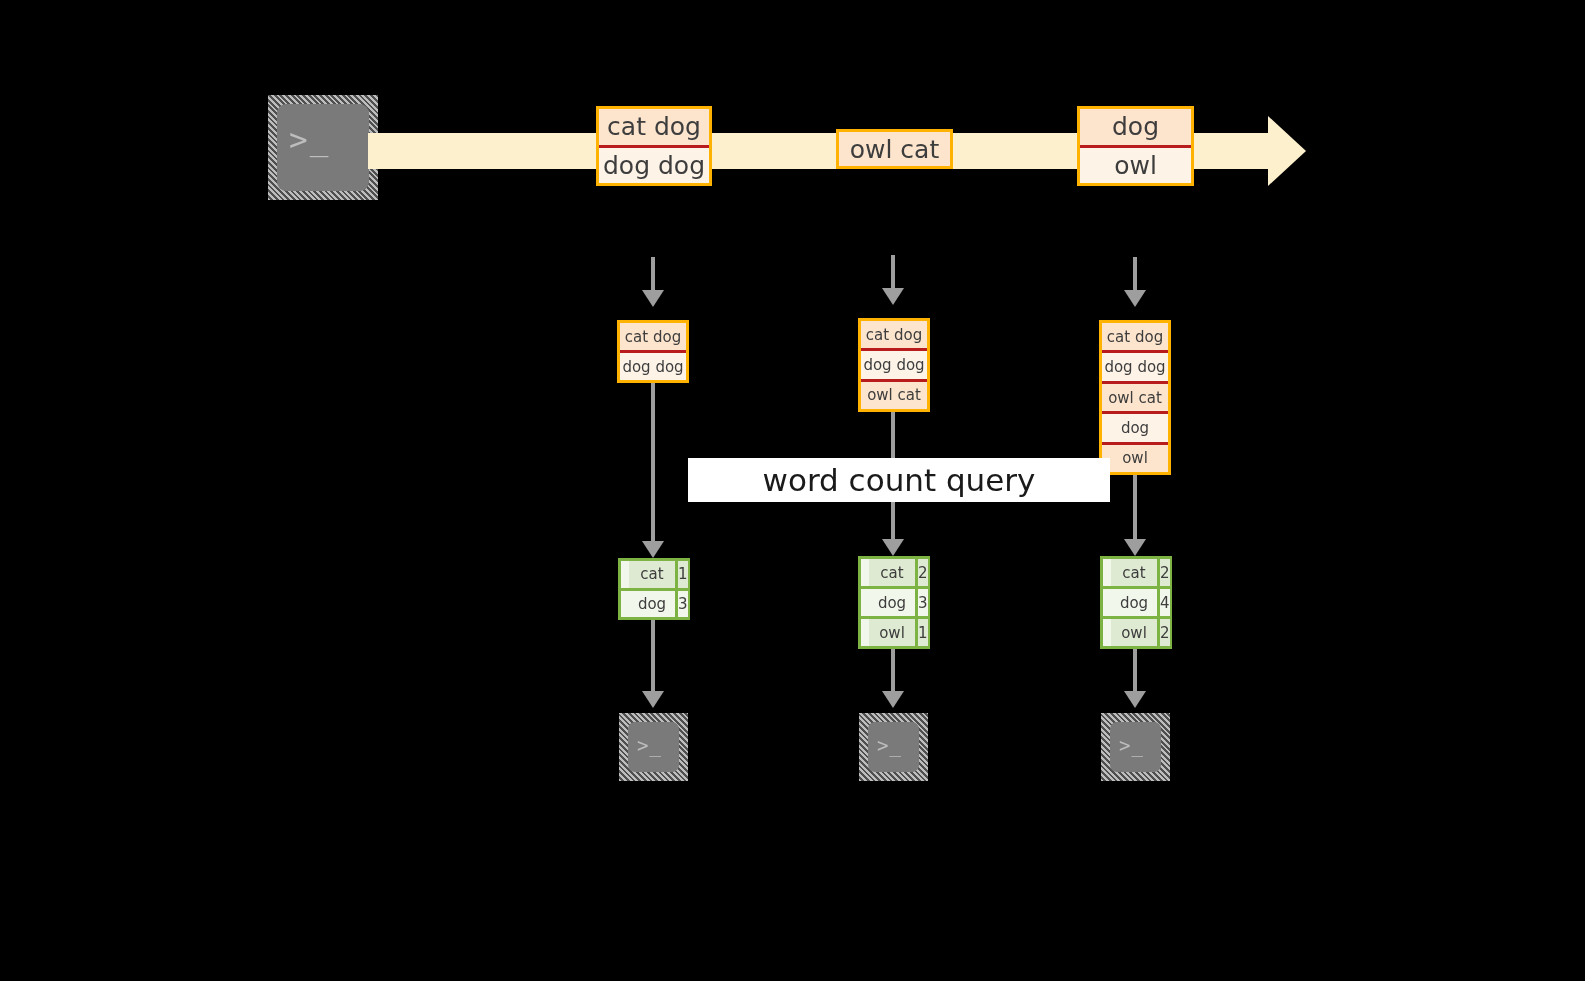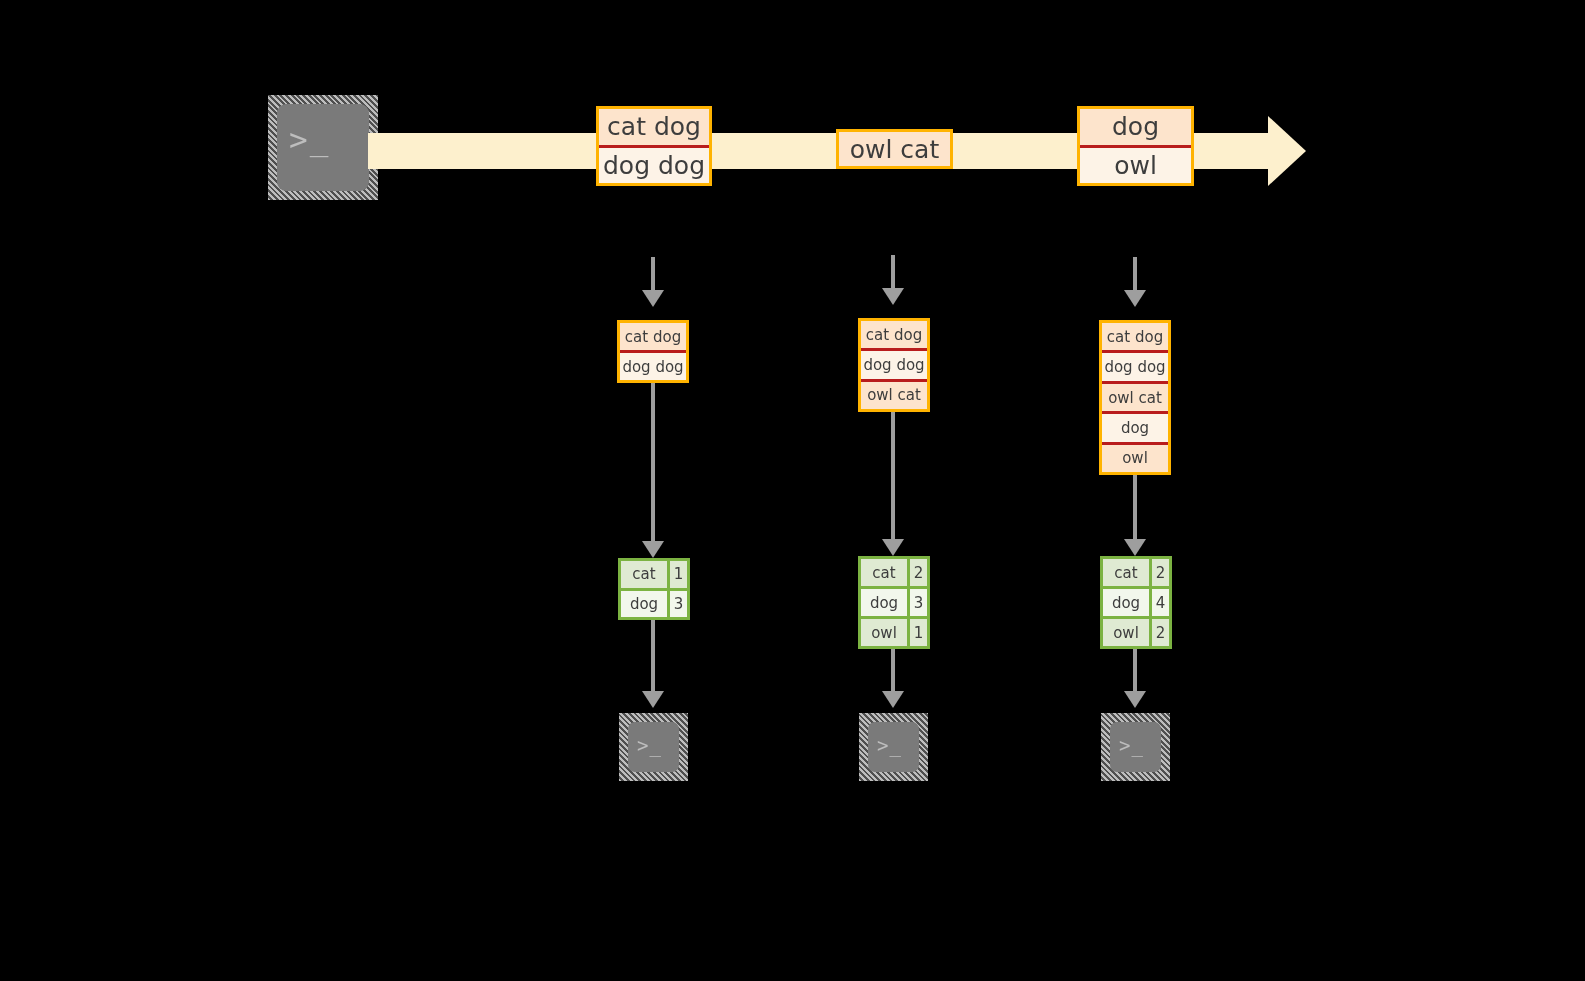"word count query" div.qlabel { html: none -> <div> <span>word count query</span> </div> }
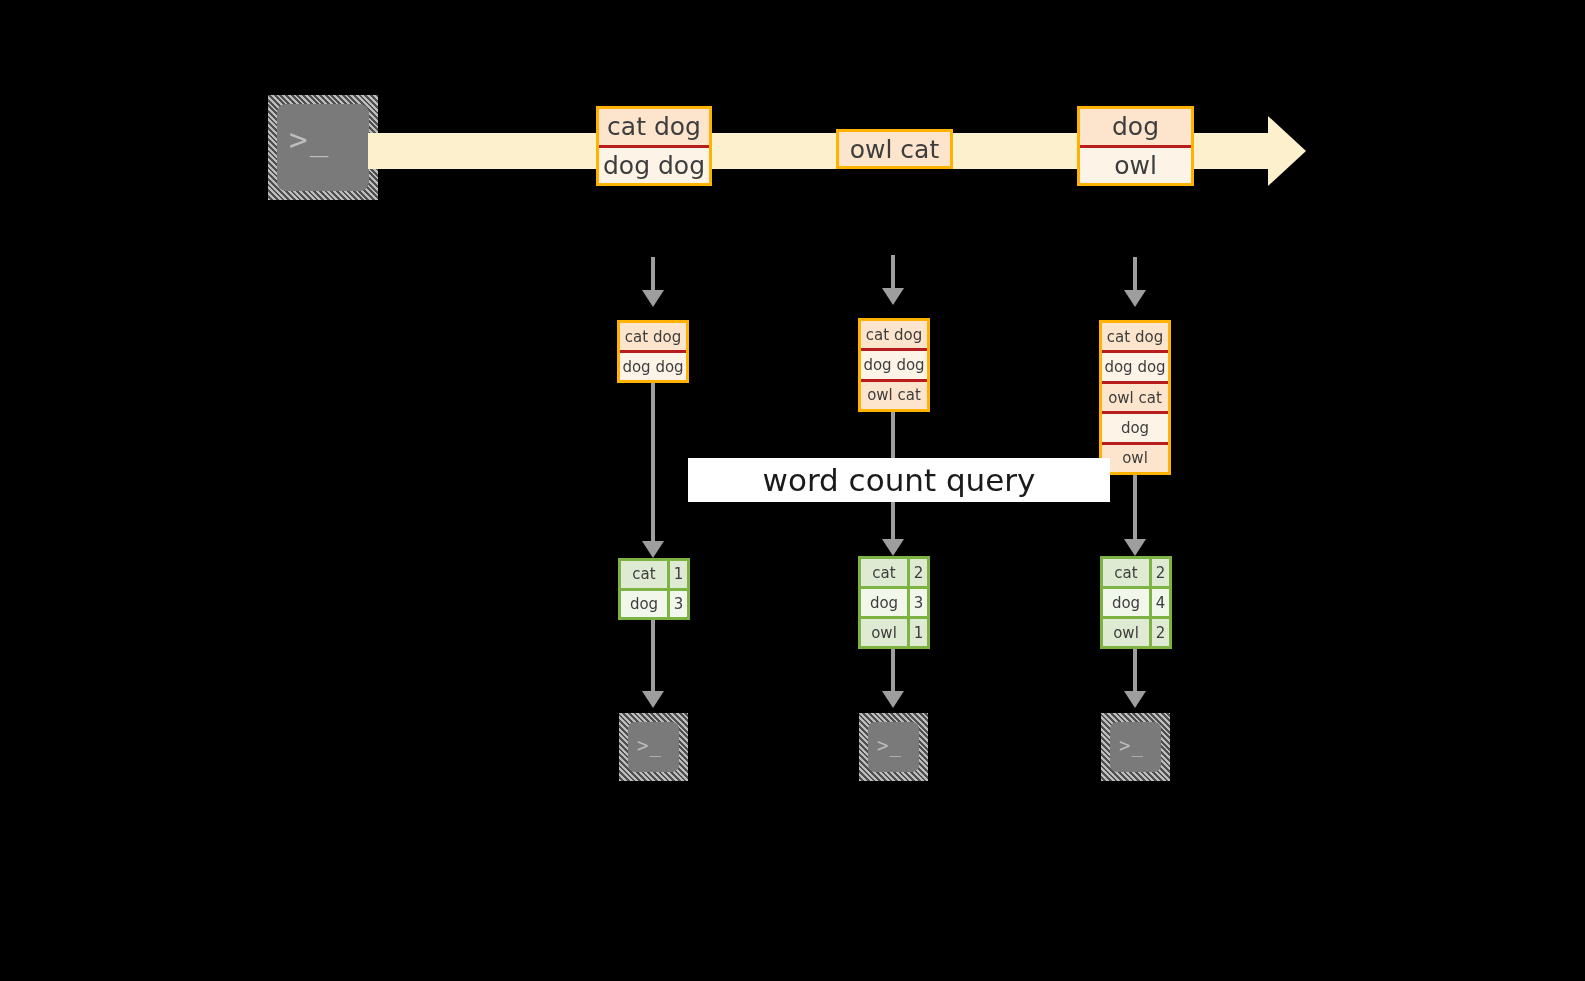"cat" .gbox .grow { padding-left: none -> 8px }
